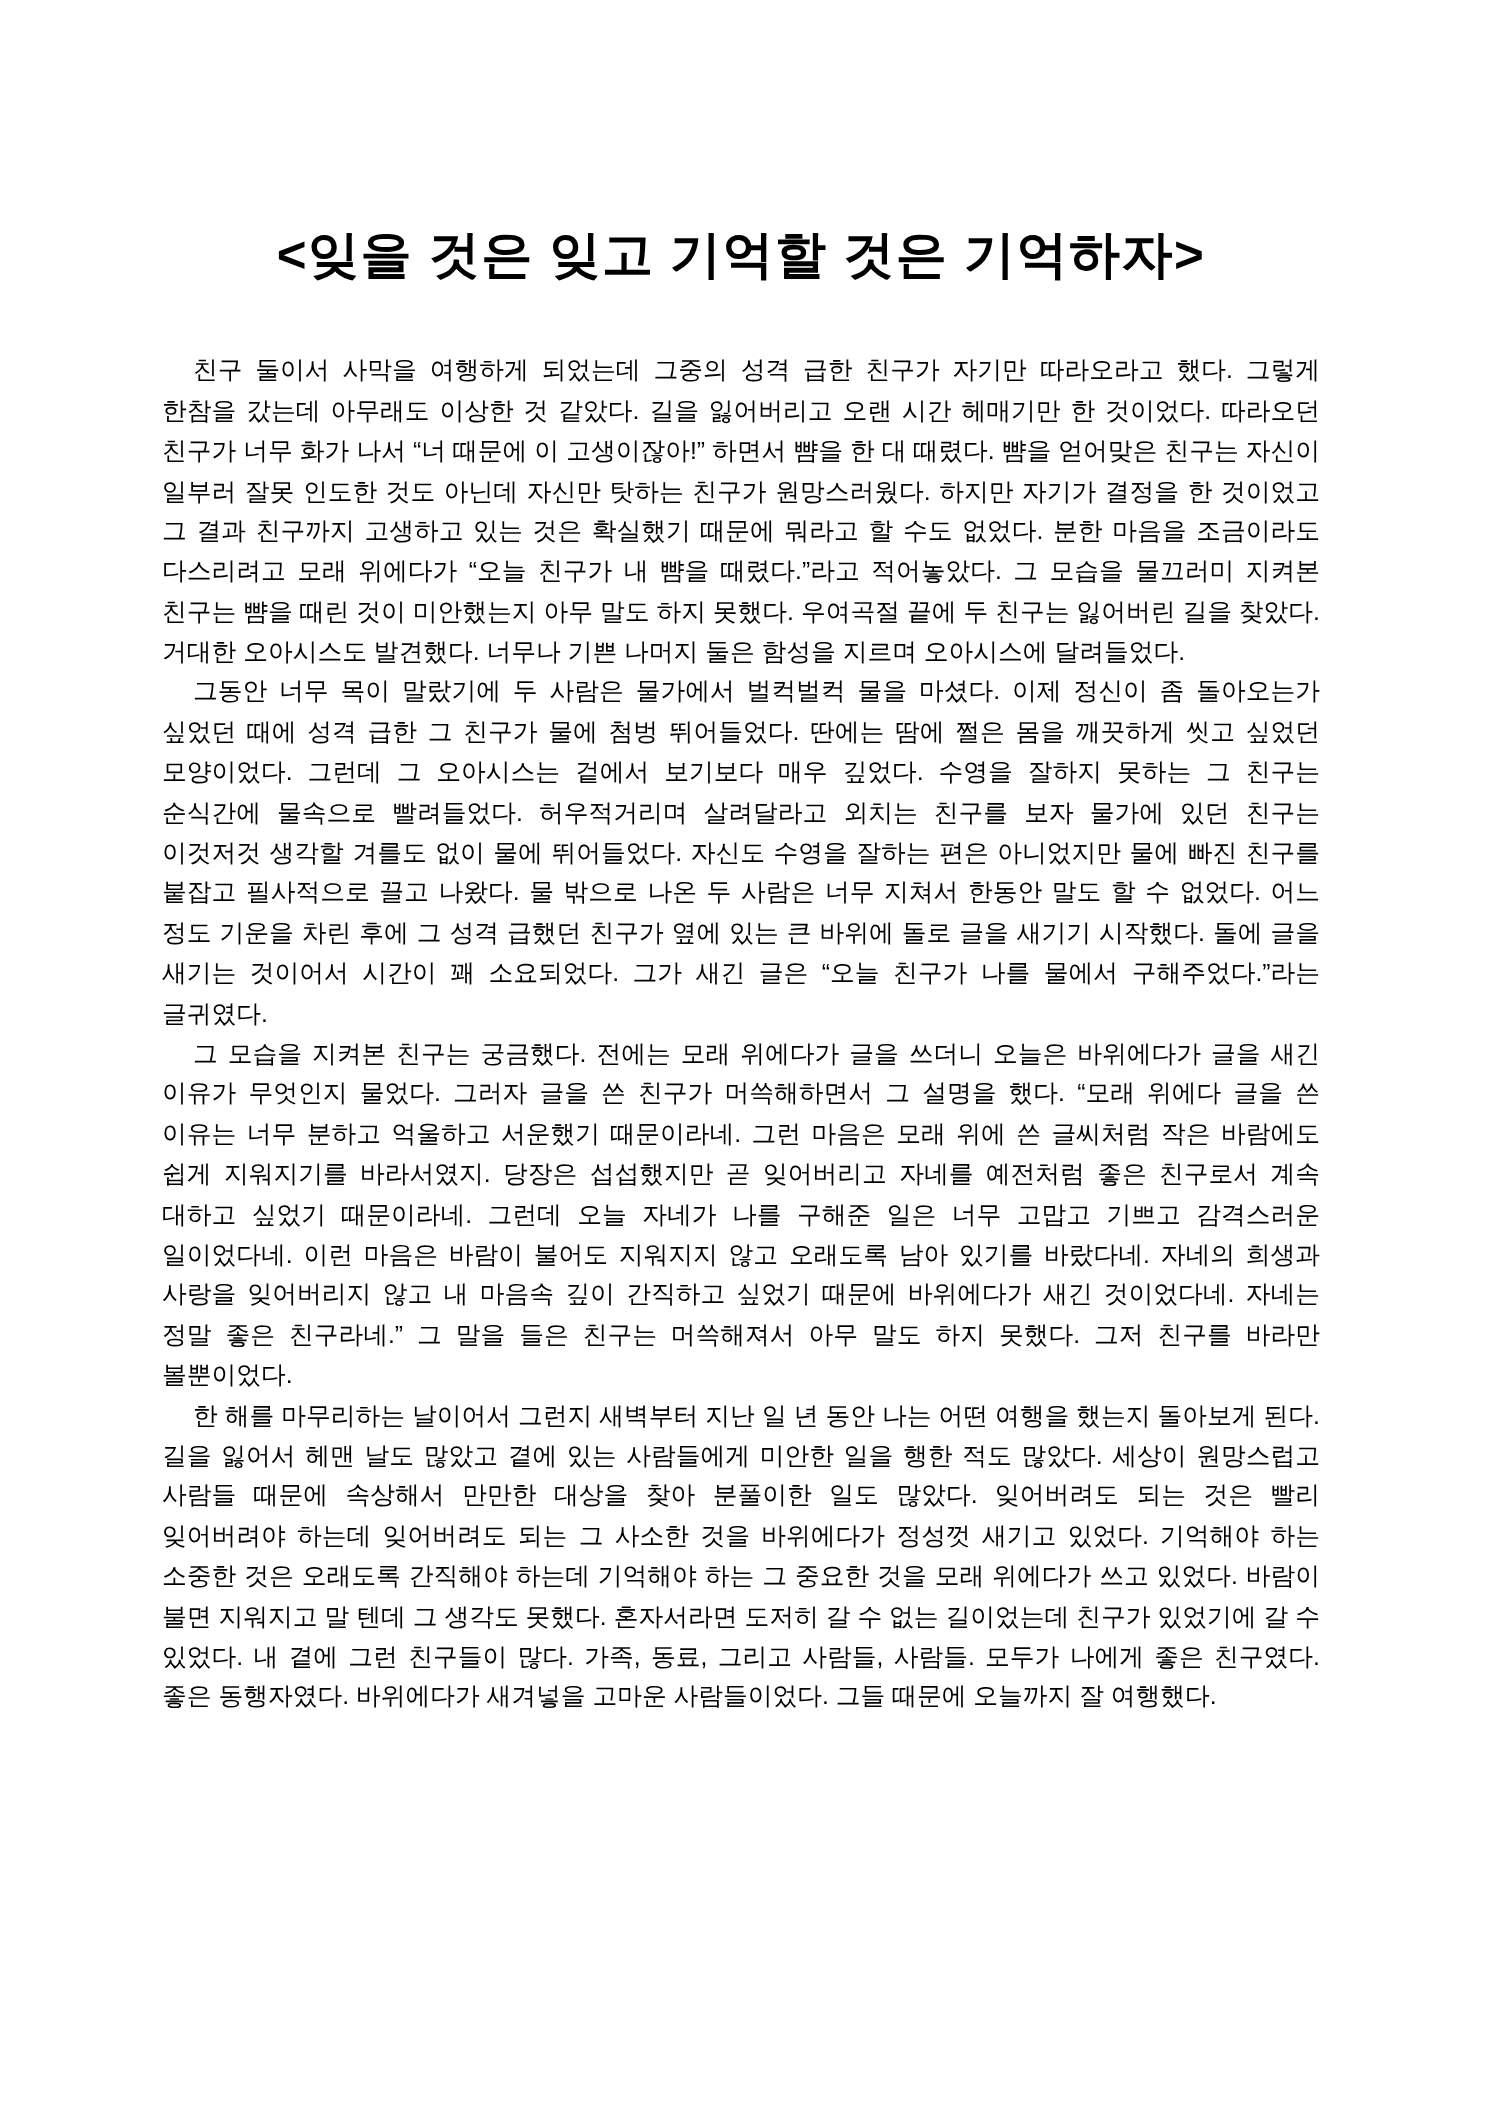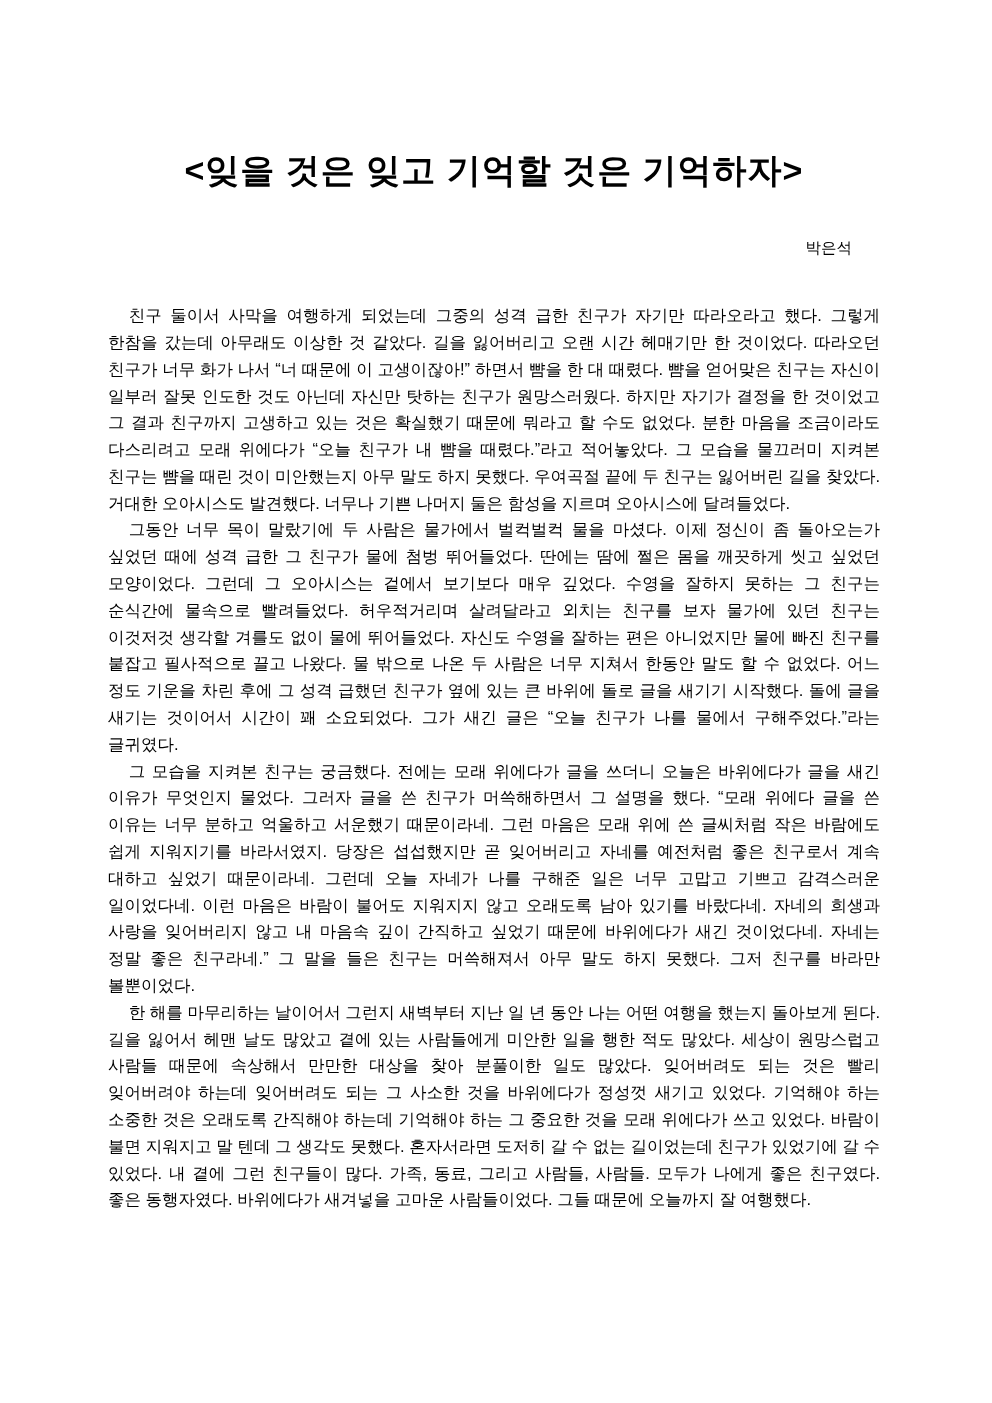"박은석" div.doc-author { html: <div>박은석</div> -> none }
